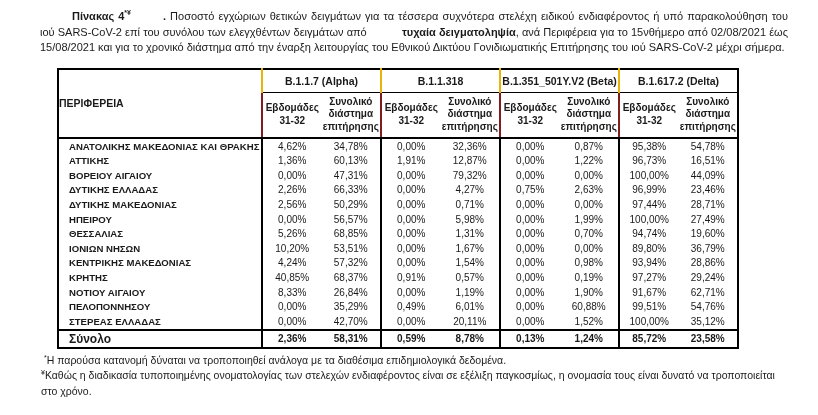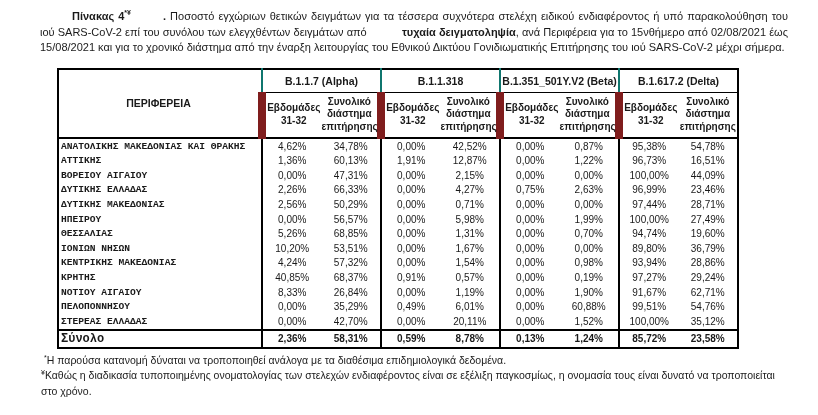"B.1.1.7 (Alpha)" th.variant { border-left: 2px solid #0f766e -> 2px solid #eab308 }
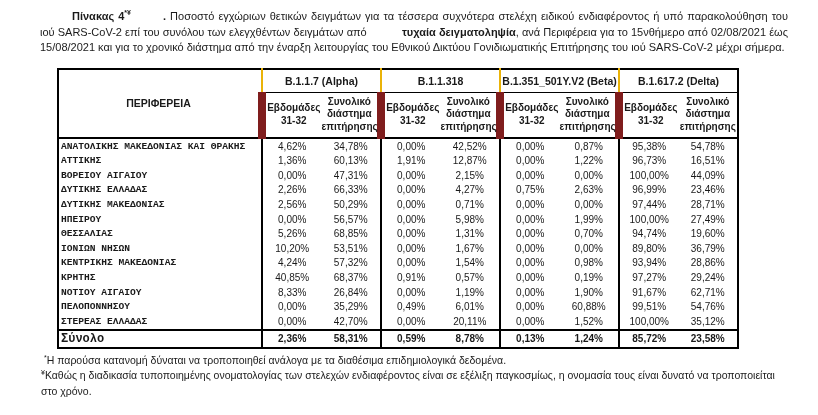"ΠΕΡΙΦΕΡΕΙΑ" th.region-h { text-align: center -> left }
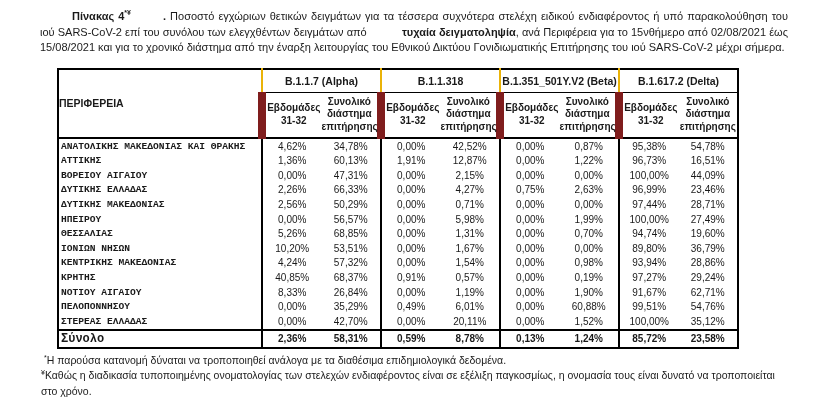"Εβδομάδες 31-32" th.sub.g0 { border-left: 8px solid #7f1d1d -> 2px solid #7f1d1d }
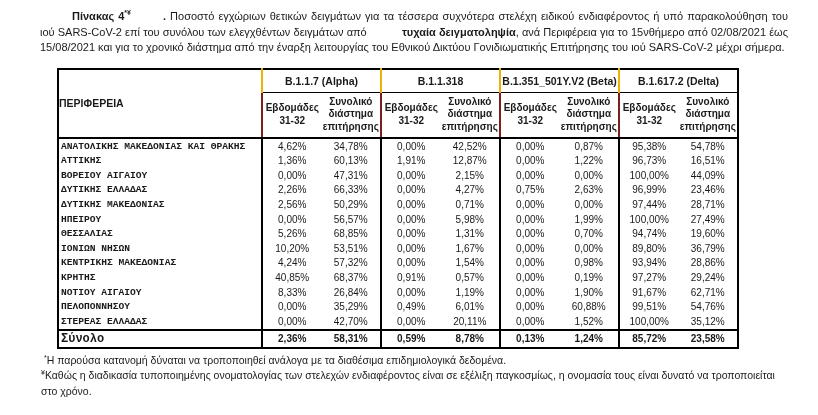"ΑΝΑΤΟΛΙΚΗΣ ΜΑΚΕΔΟΝΙΑΣ ΚΑΙ ΘΡΑΚΗΣ" td.region { font-family: Liberation Mono, monospace -> none; padding-left: 2px -> 10px }
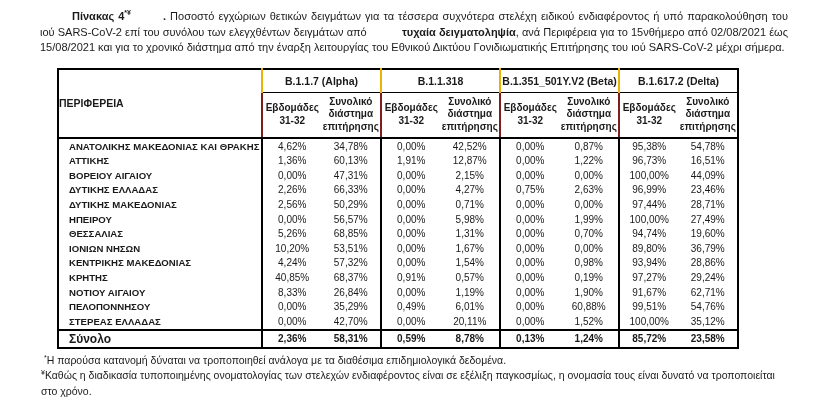"42,52%" td.val { text: 42,52% -> 32,36% }
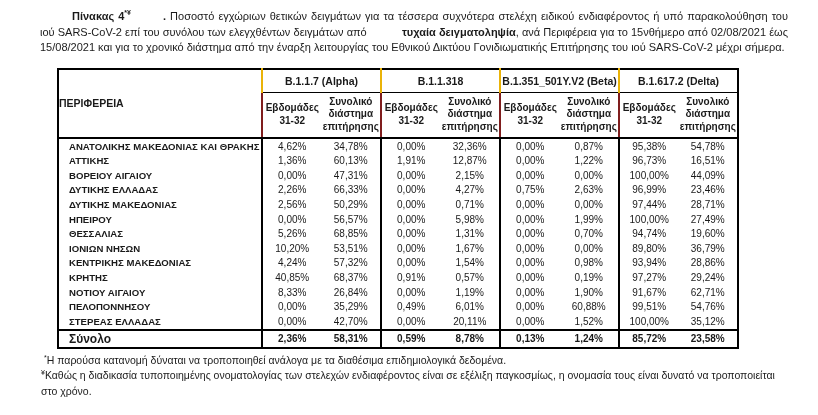"2,15%" td.val { text: 2,15% -> 79,32% }
